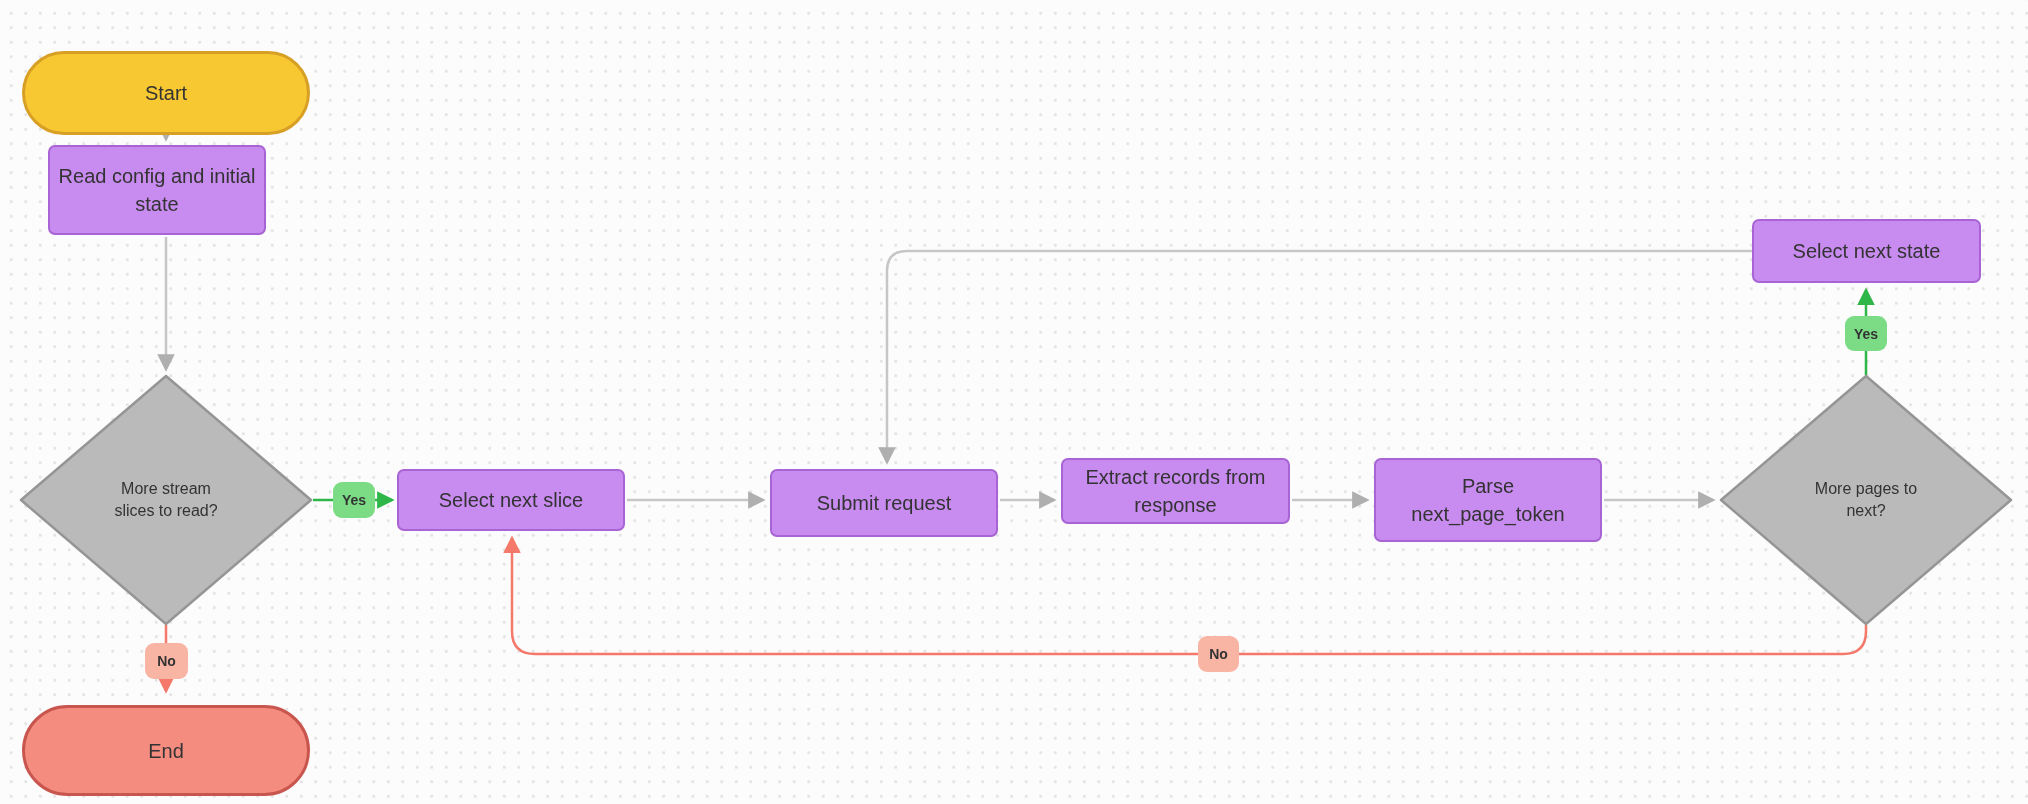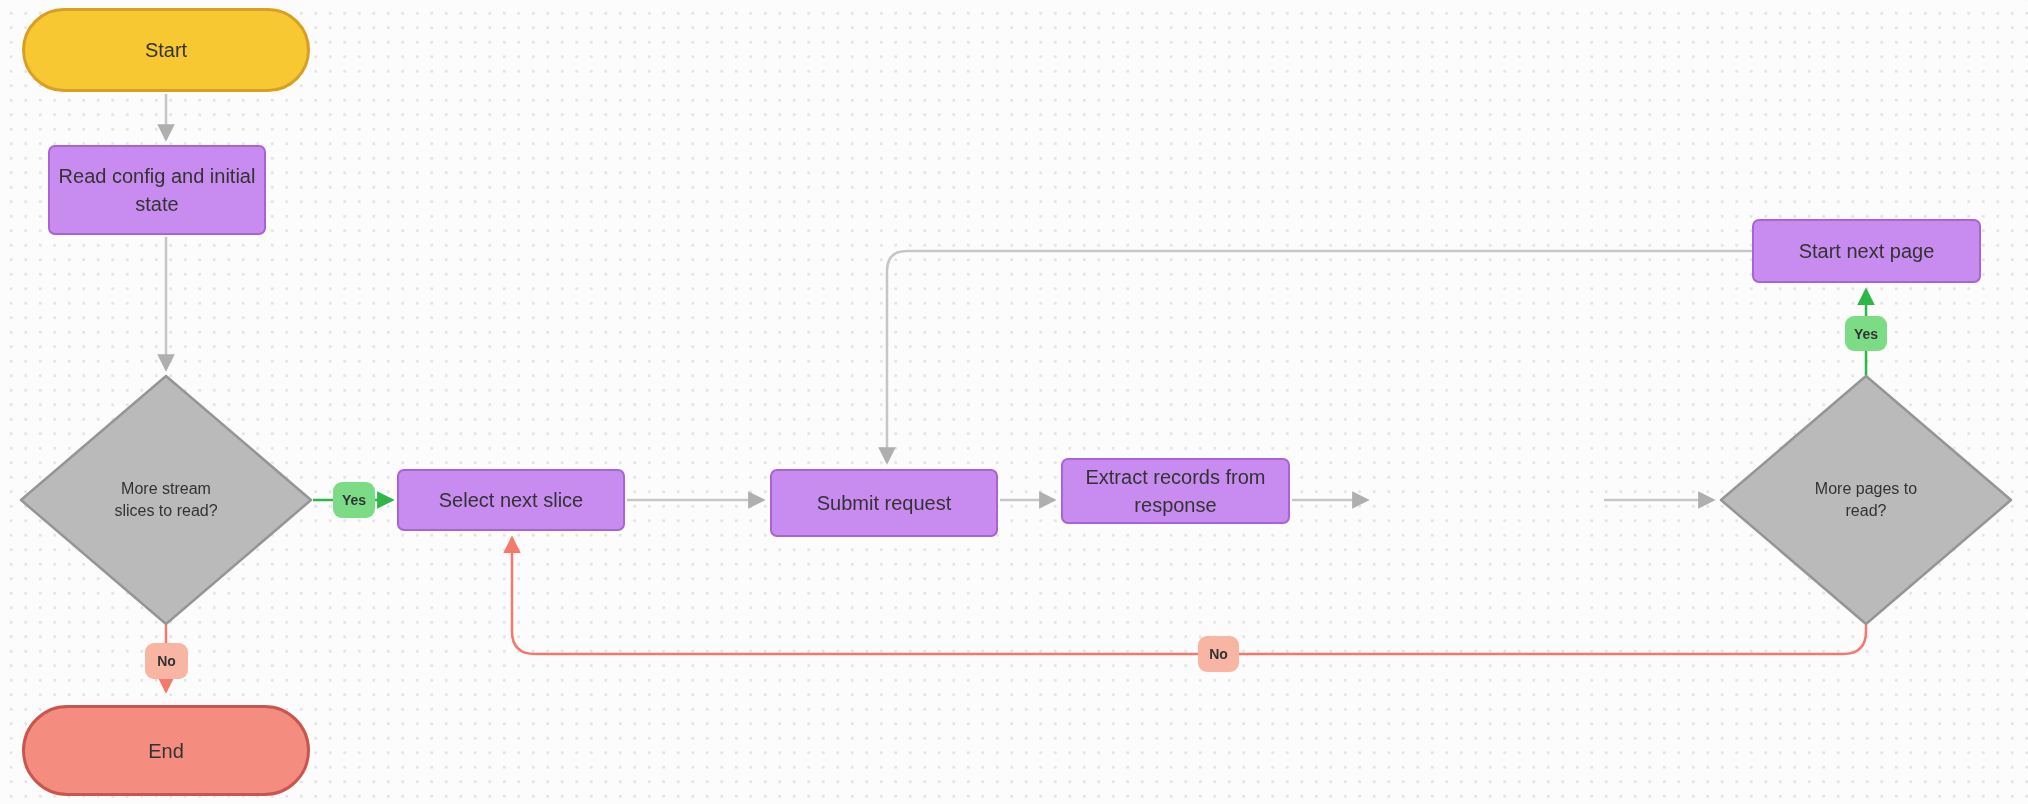"Start" .terminal-start { margin-top: none -> 43px }
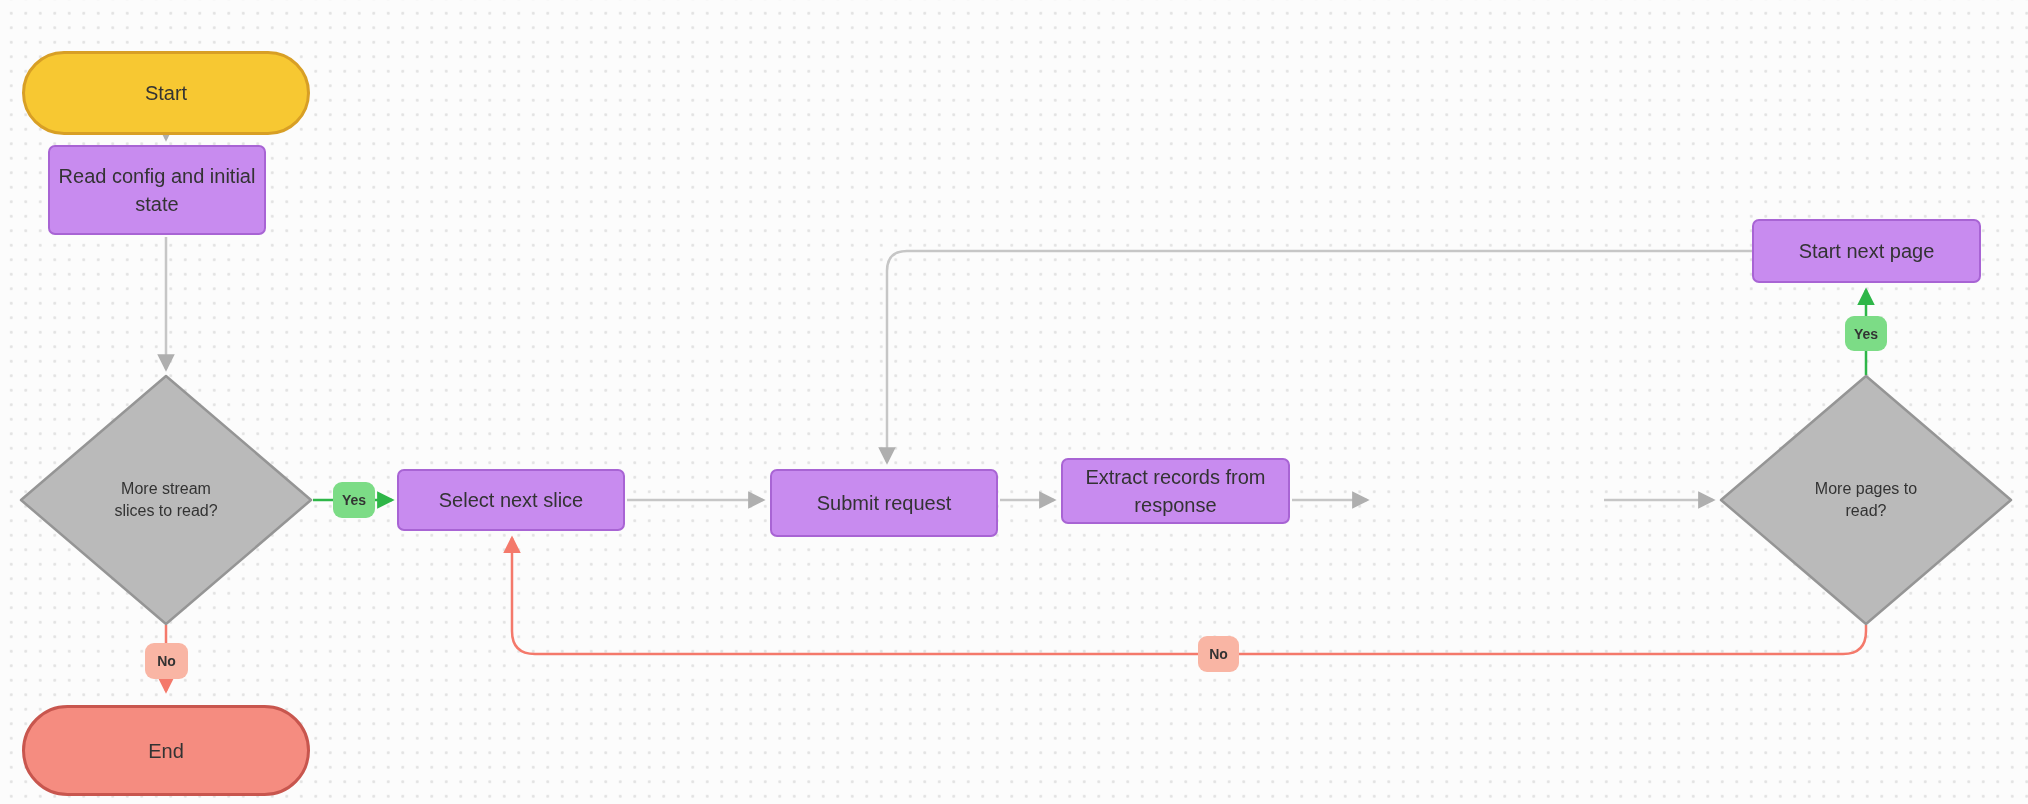"Start next page" span { text: Start next page -> Select next state }
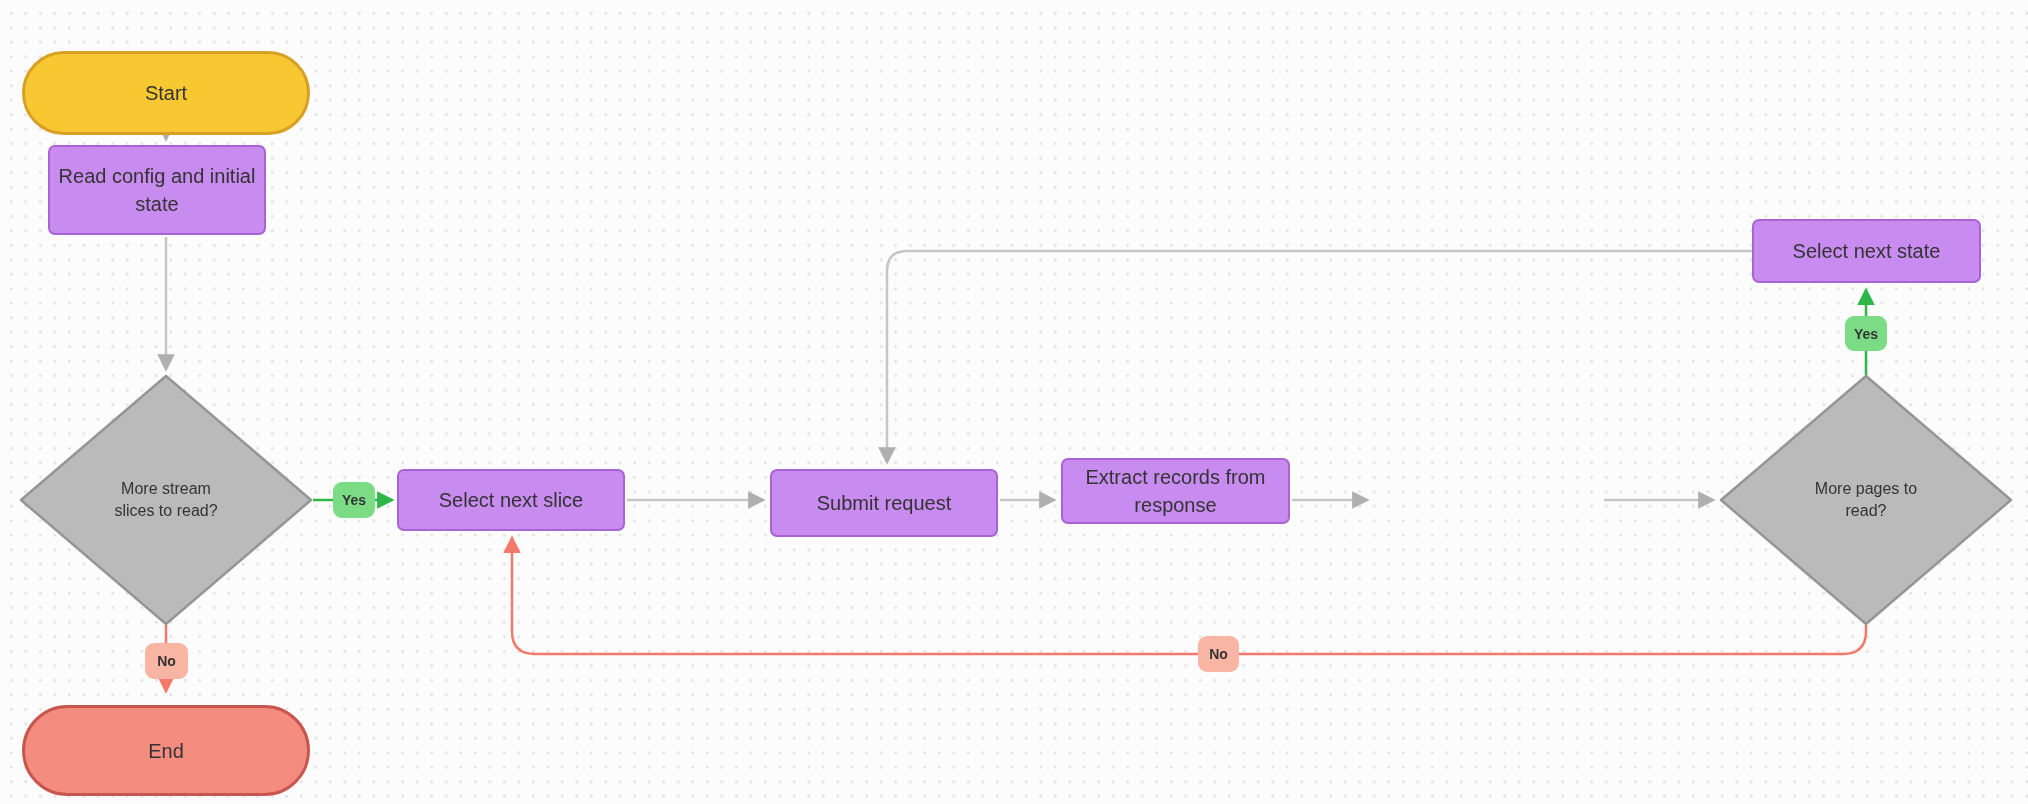"Parse" div.node { html: none -> <div> <span>Parse next_page_token</span> </div> }
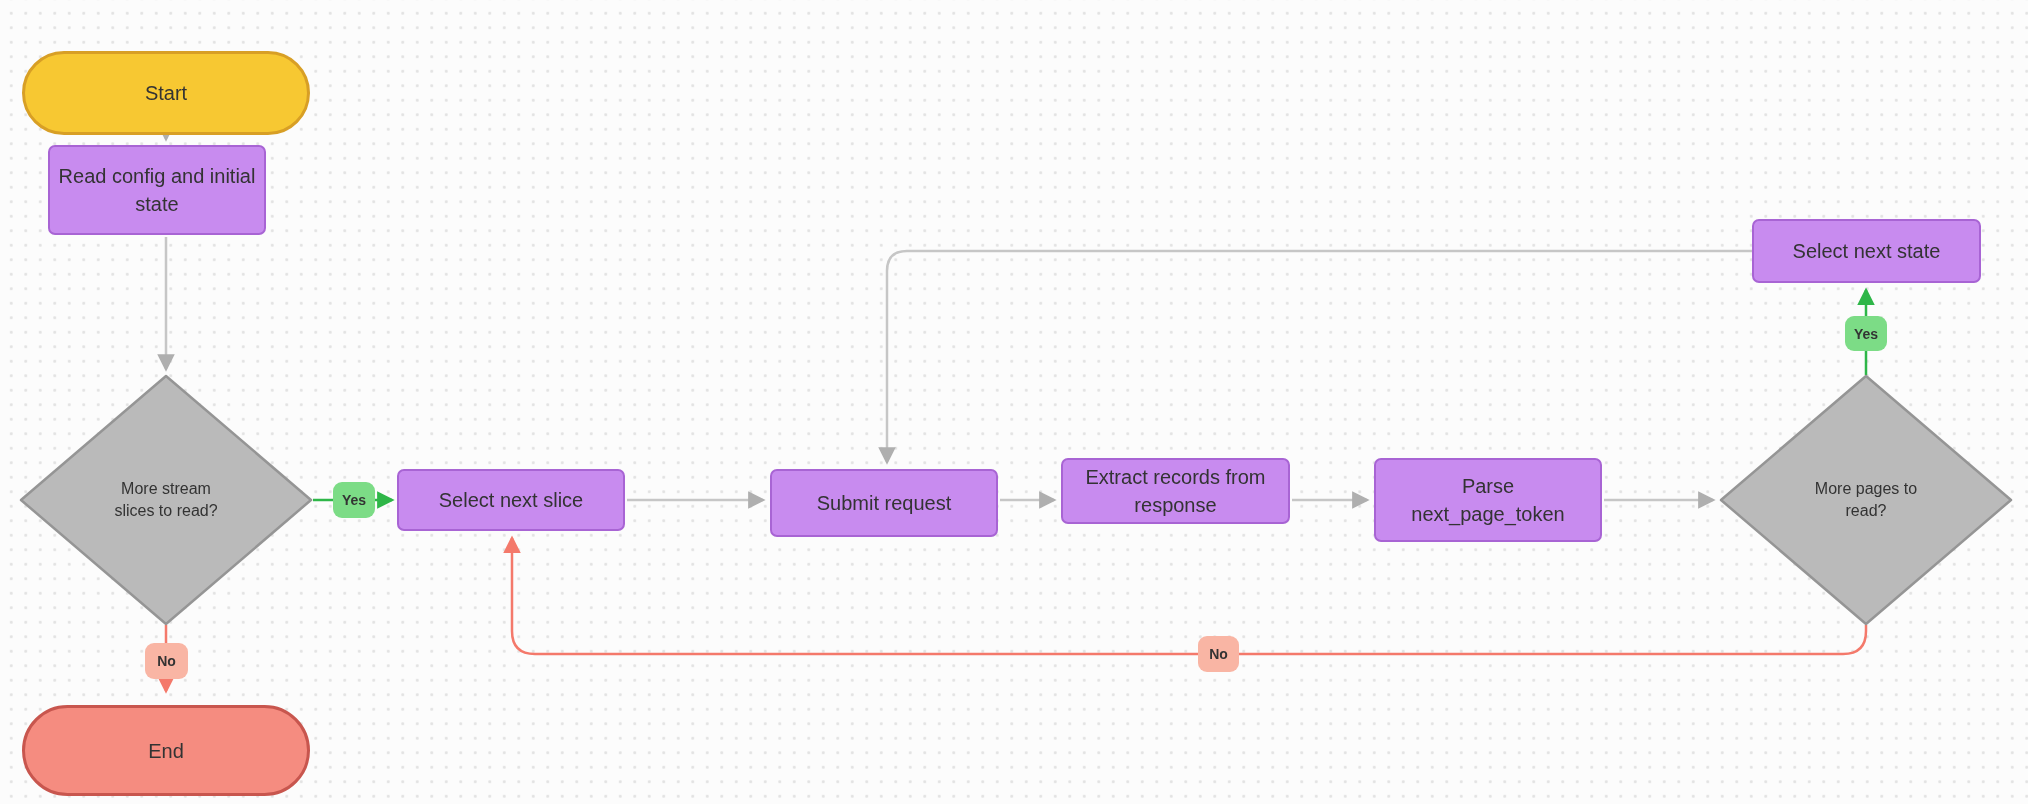"More pages to" div.decision-label { text: read -> next }
